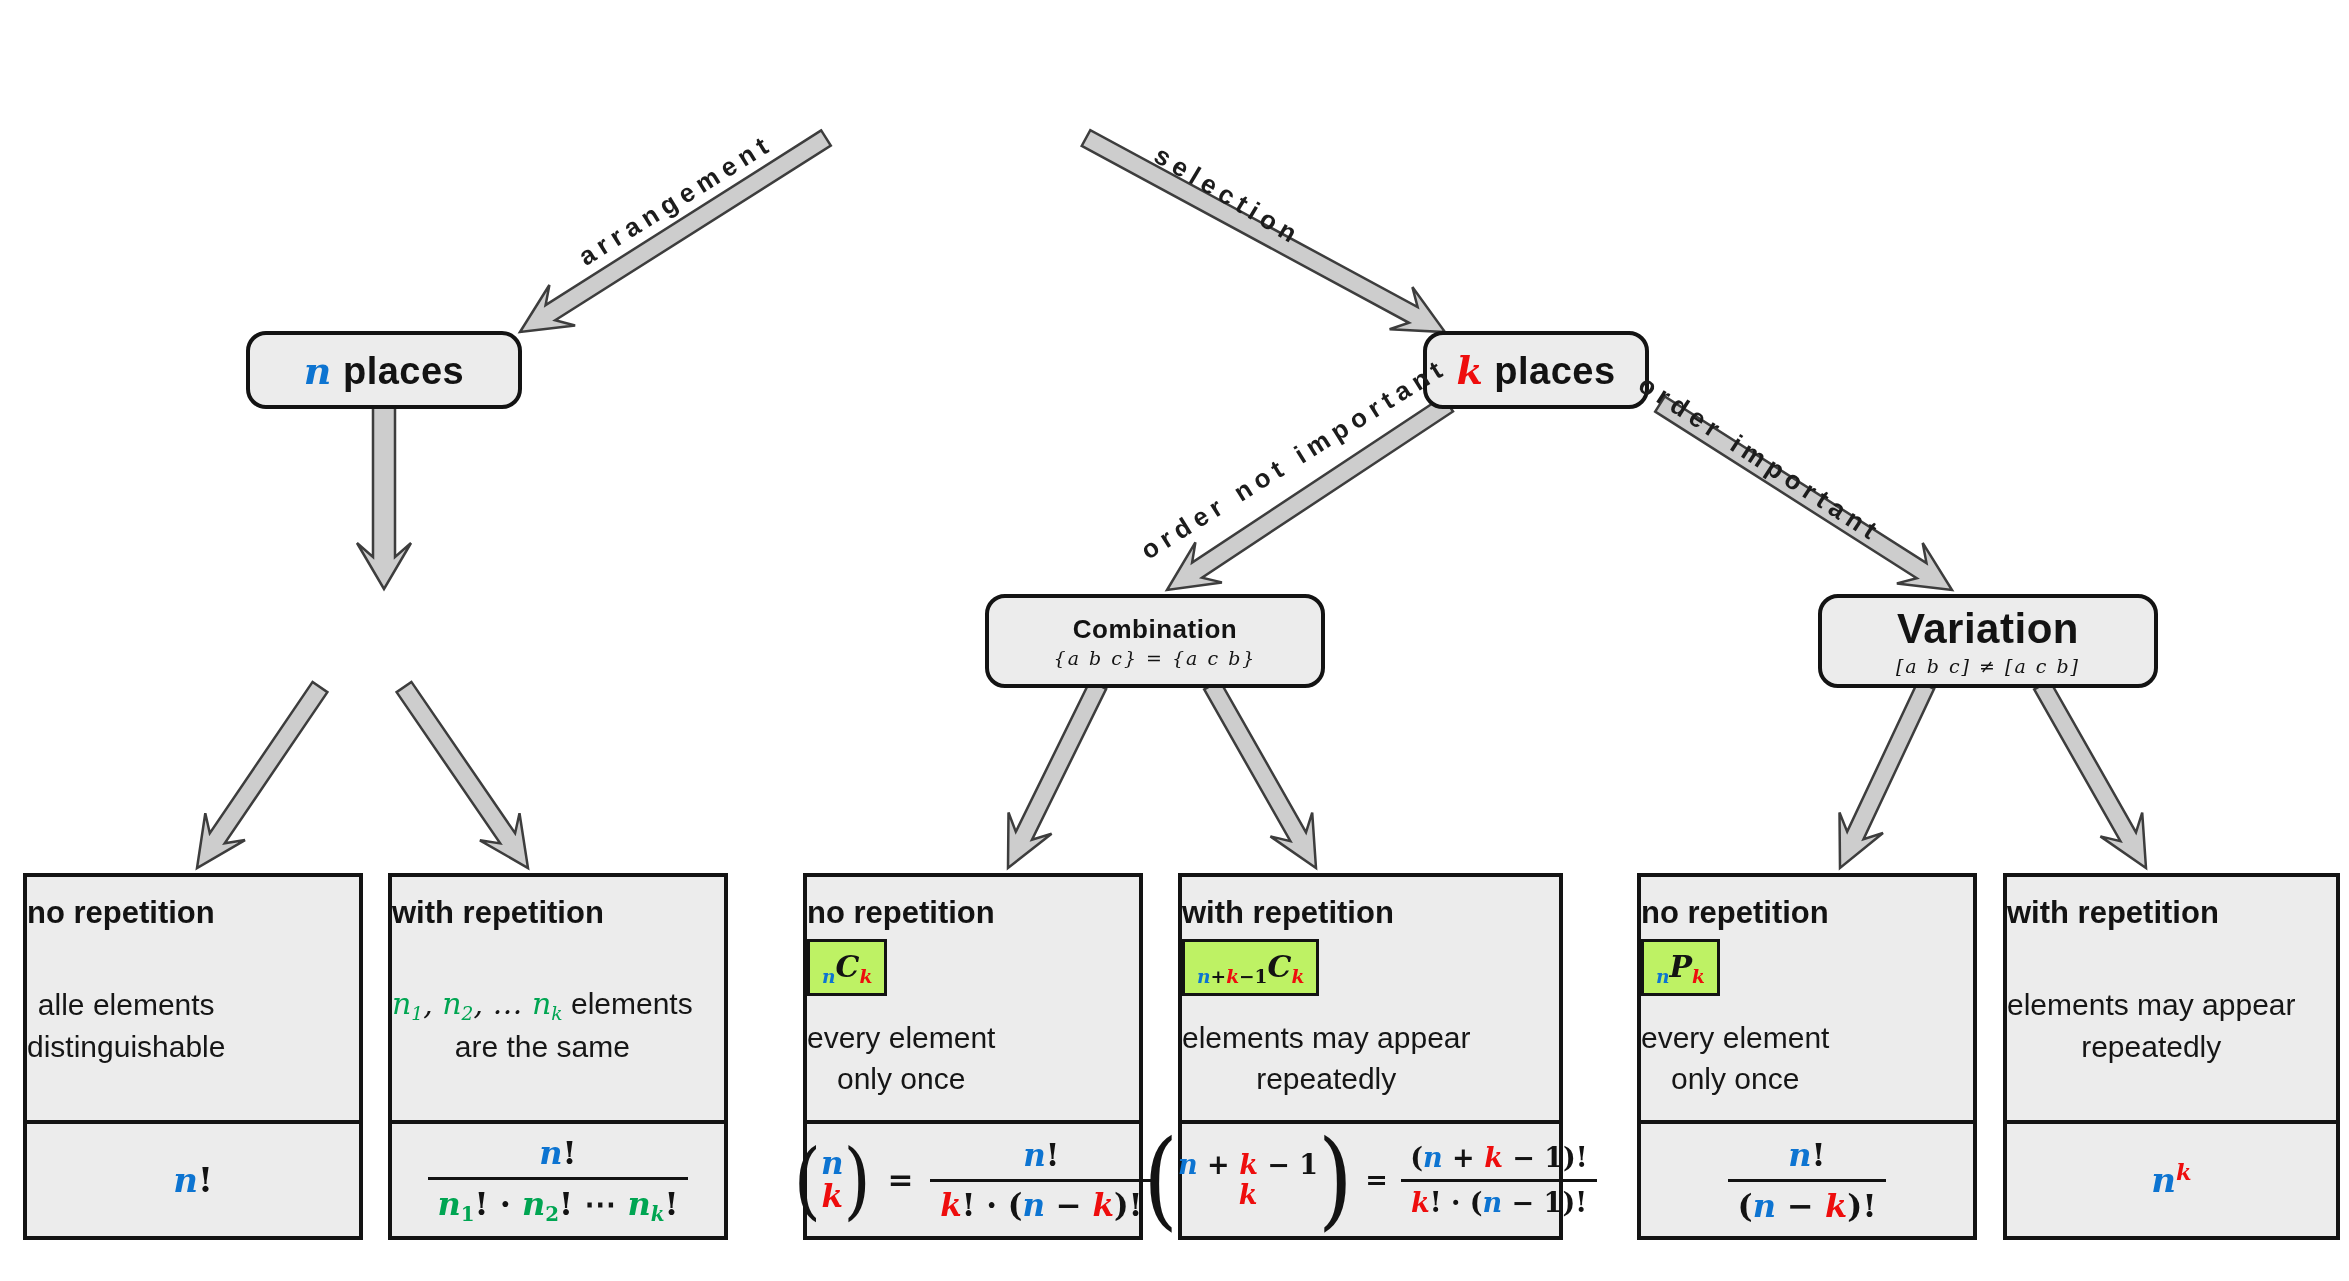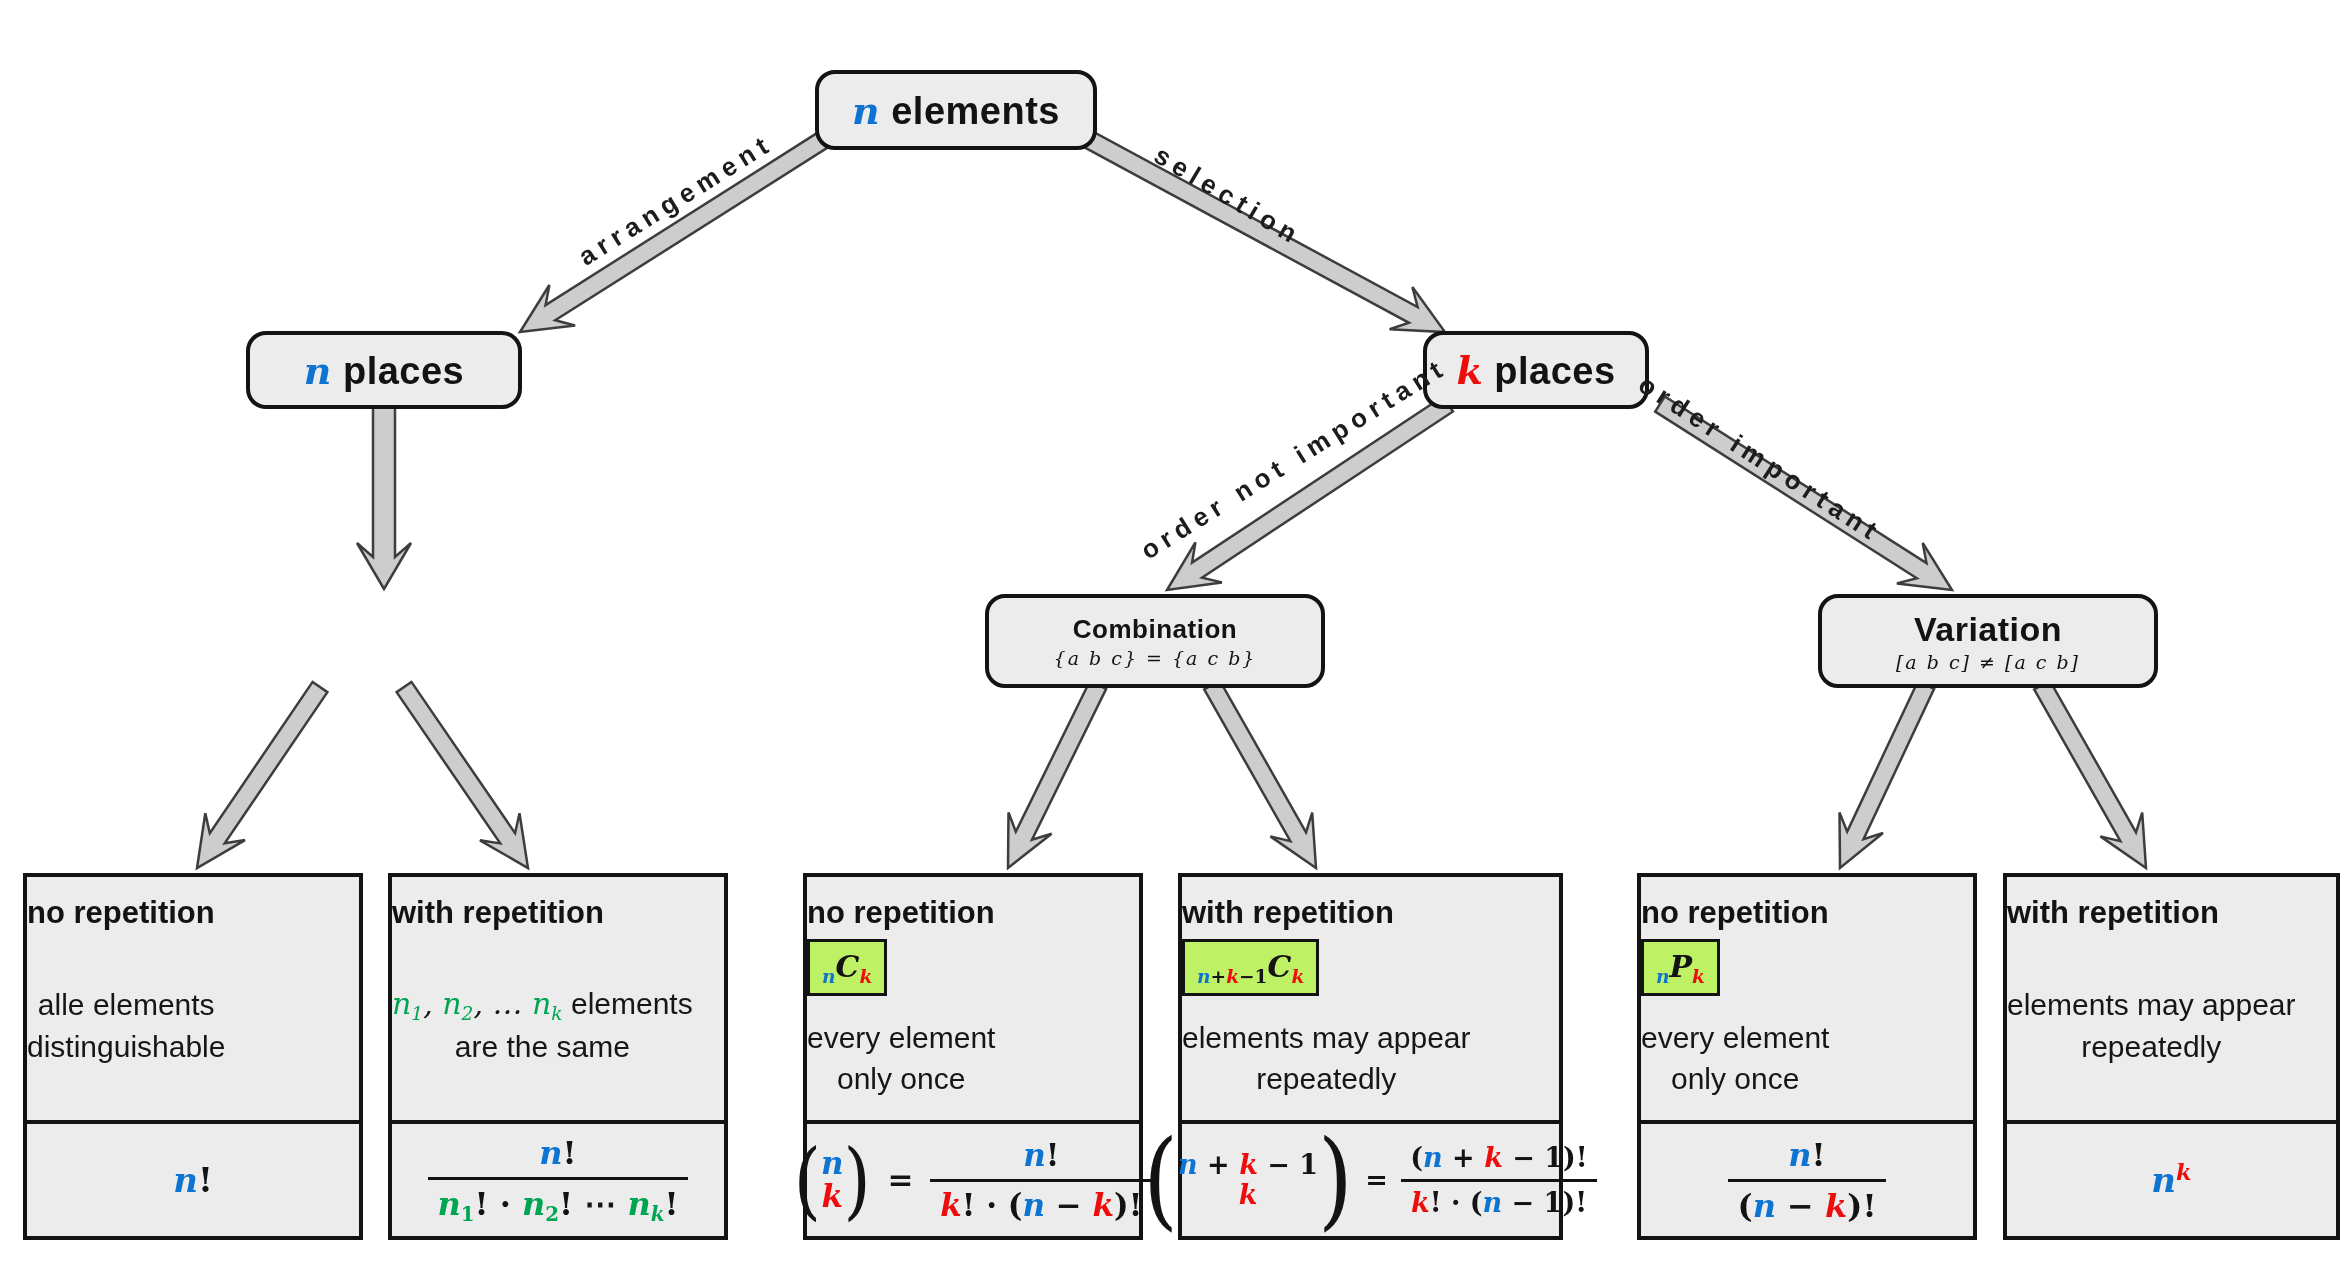"n elements" div.node { html: <div> <div><span>n</span><span> elements</span></div> </div> -> none }
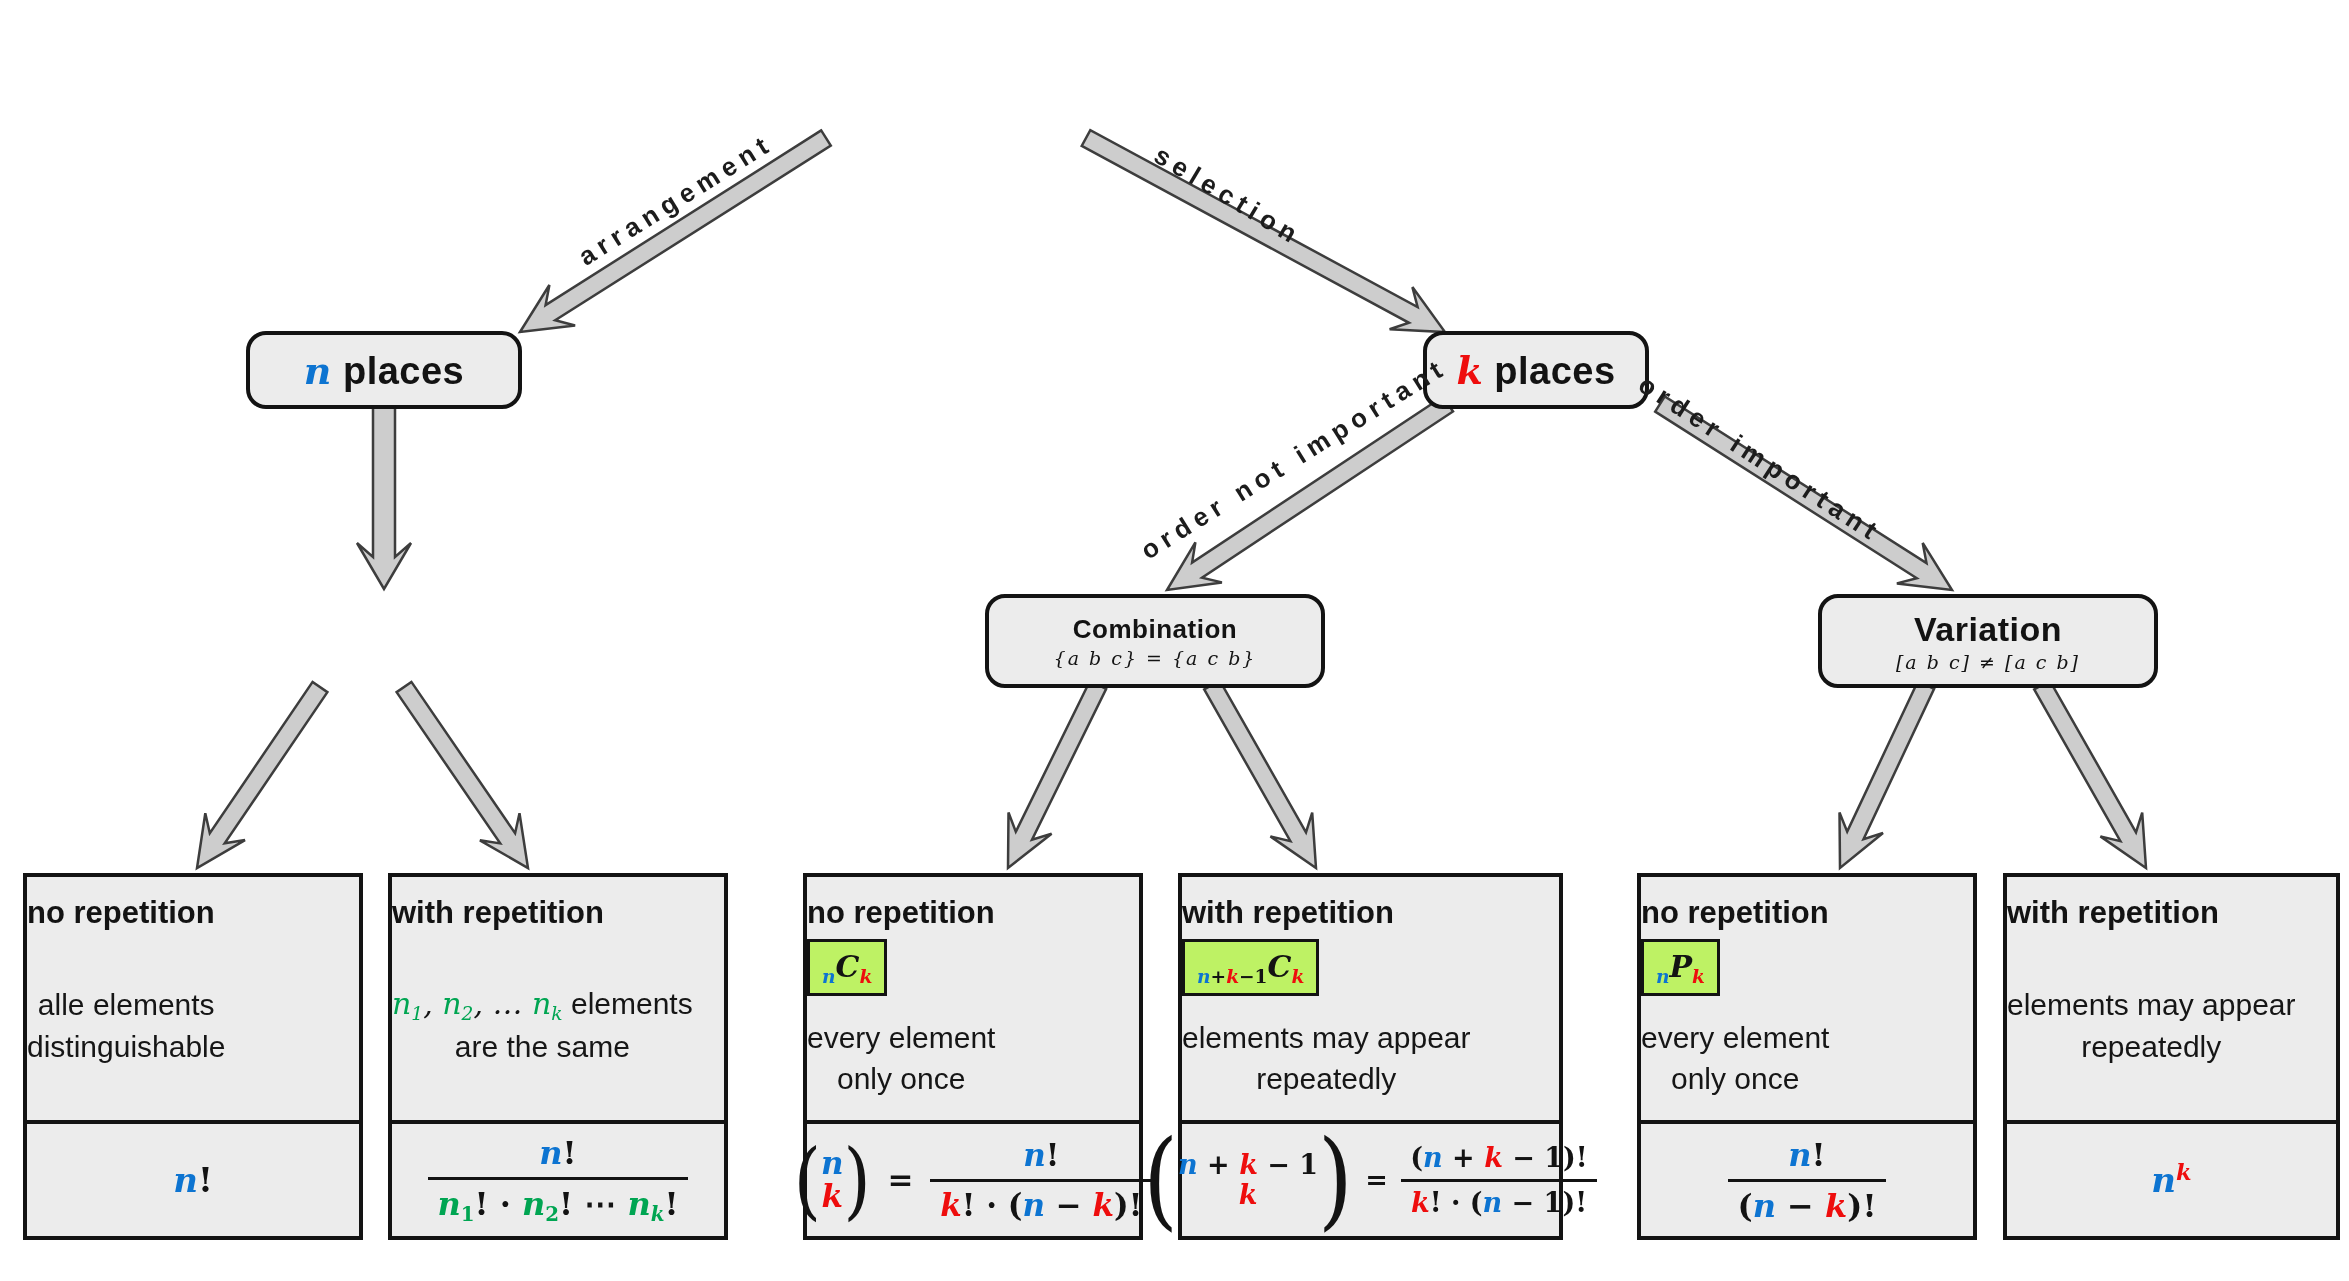"Variation" div.node-title { font-size: 34px -> 42px }
